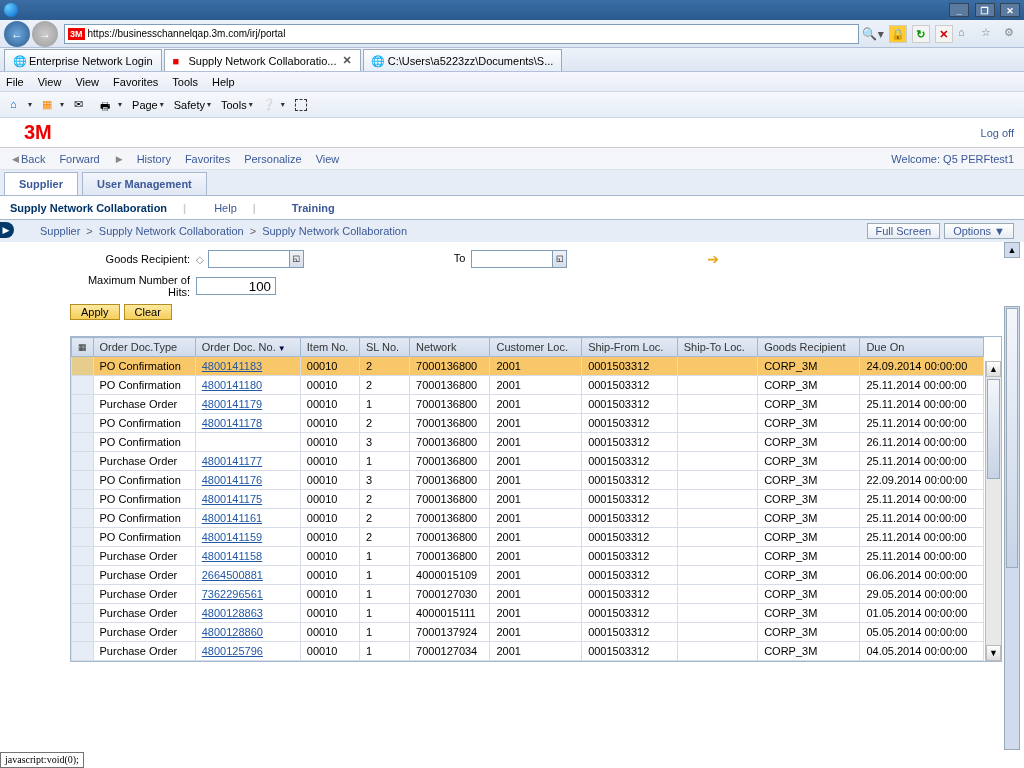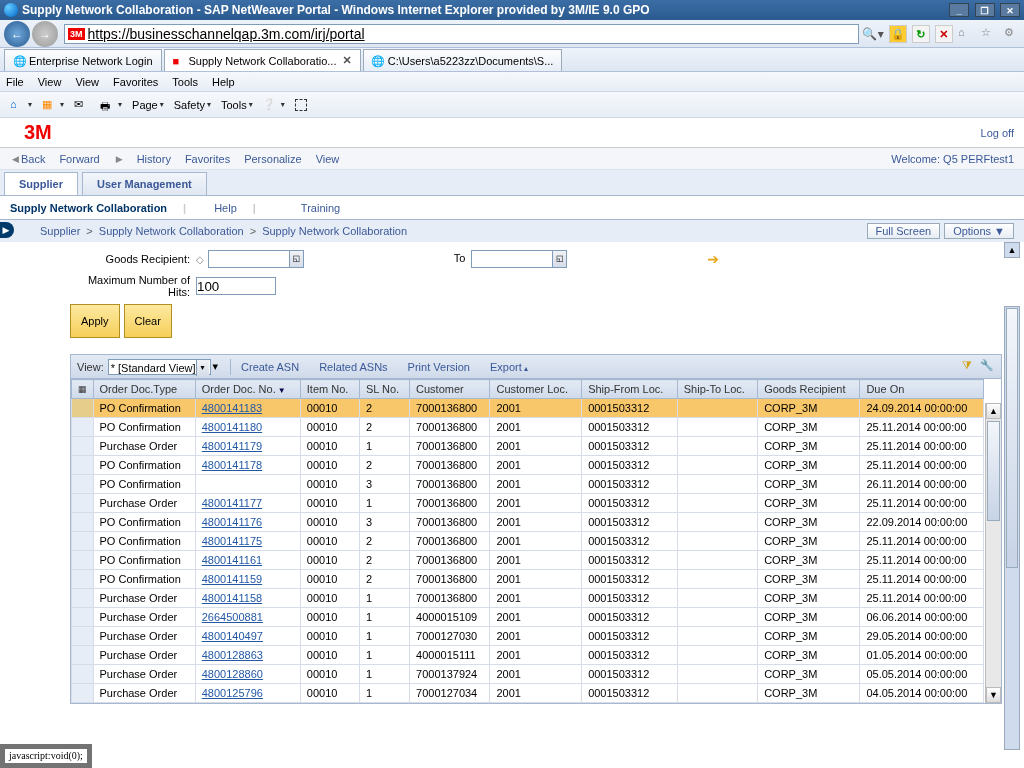"Supply Network Collaboration - SAP" span { html: <span>Supply Network Collaboration - SAP NetWeaver Portal - Windows Internet Explorer provided by 3M/IE 9.0 GPO</span> -> none }
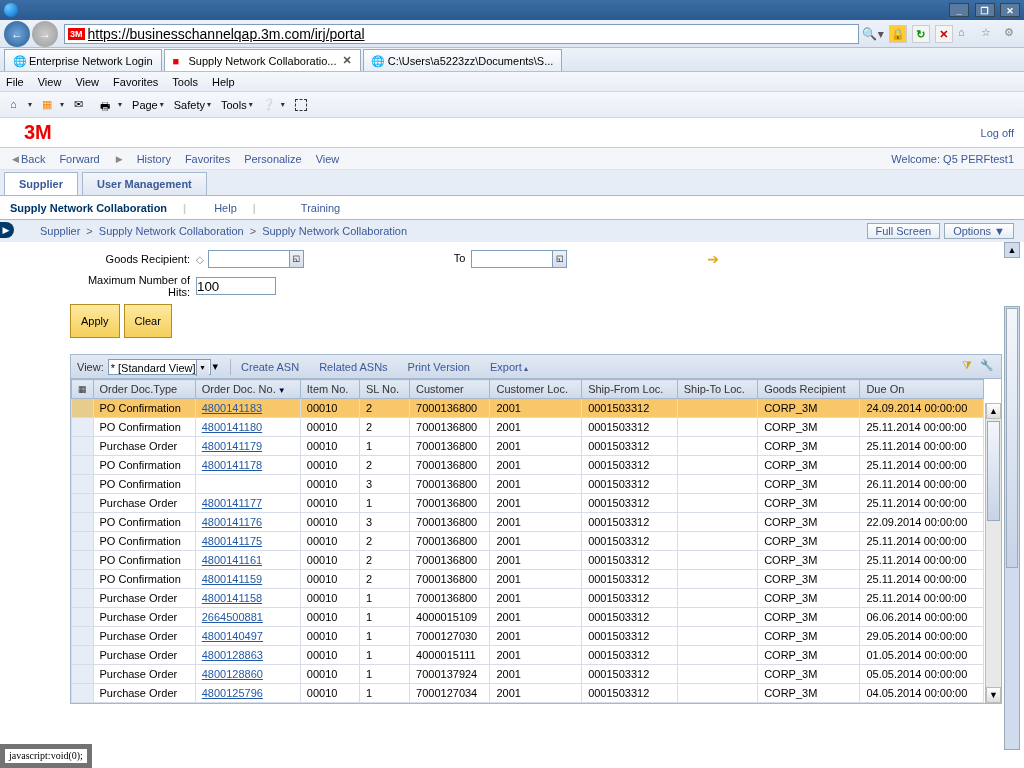"https://businesschannelqap.3m.com/irj/po" .url-wrap input { font-size: 14px -> 10px; text-decoration: underline -> none }
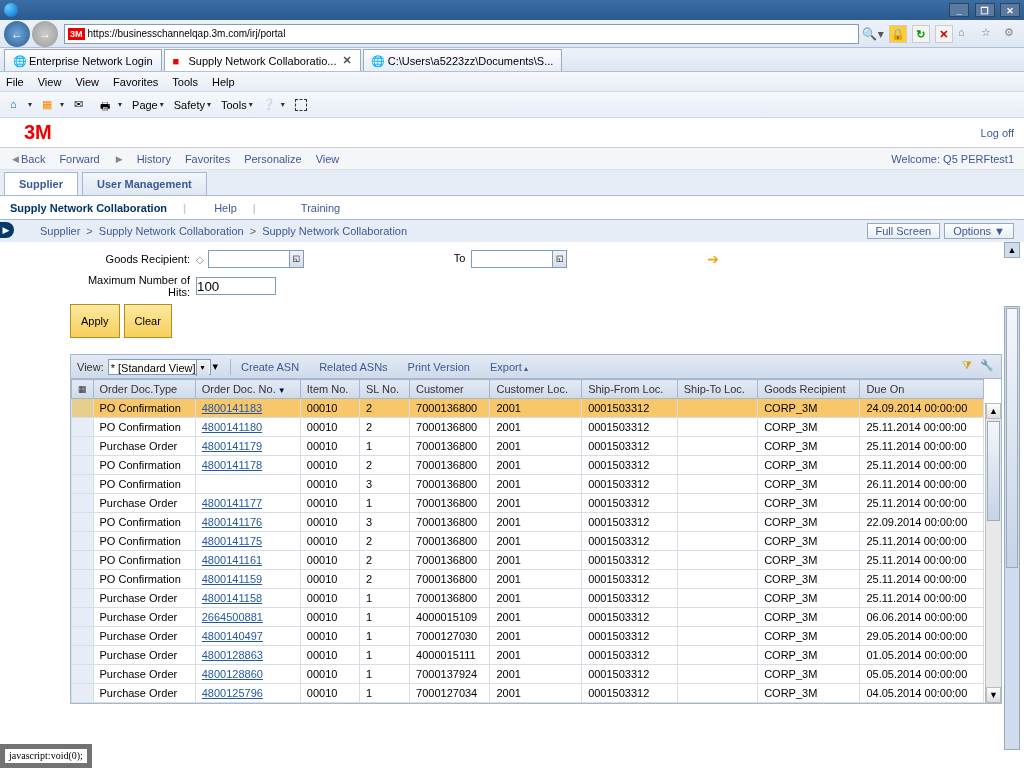"Training" span { font-weight: normal -> bold; margin-left: 29px -> 20px }
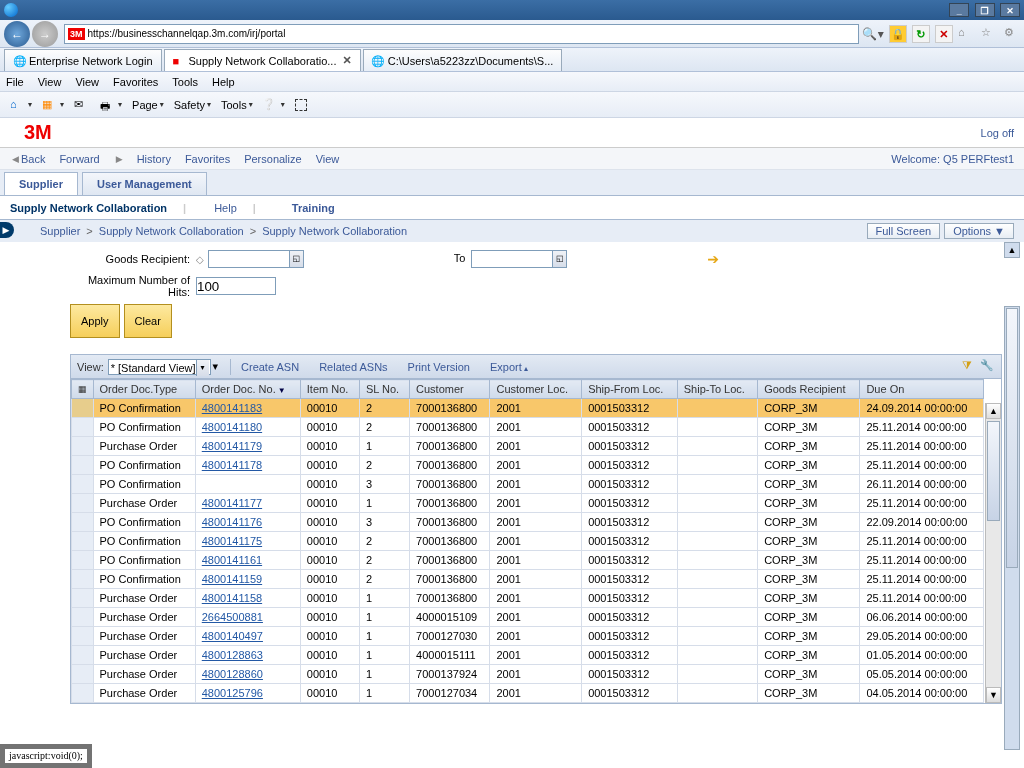"100" input { text-align: none -> right }
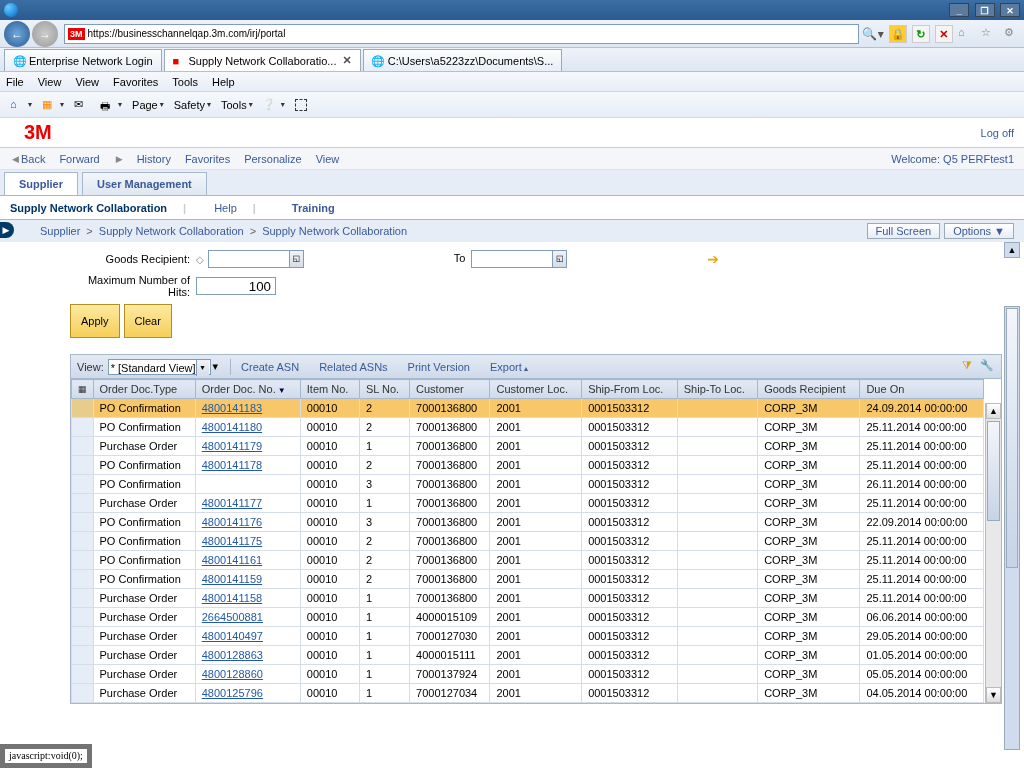"Apply" .ybtn { padding: 10px 10px -> 1px 10px }
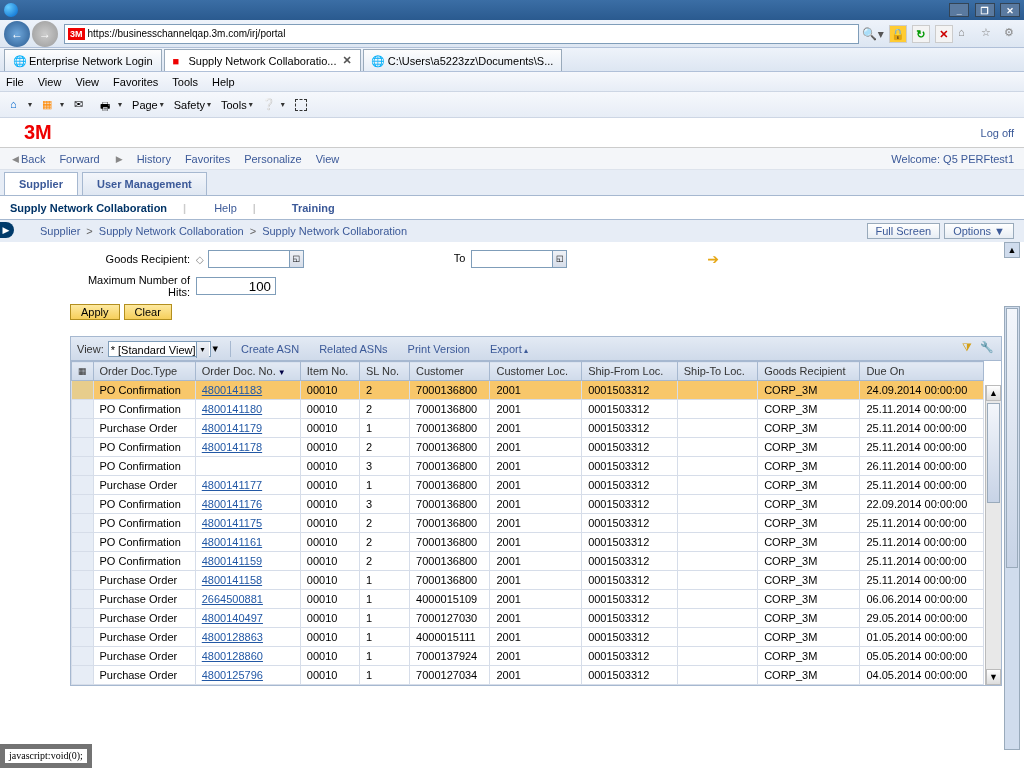"View:" div.tbltool { html: <div> <span>View:</span> <span><span>* [Standard View]</span></span> <span>▾</span> <span>Create ASN</span> <span>Related ASNs</span> <span>Print Version</span> <span>Export</span> <div> <span>⧩</span> <span>🔧</span> </div> </div> -> none }
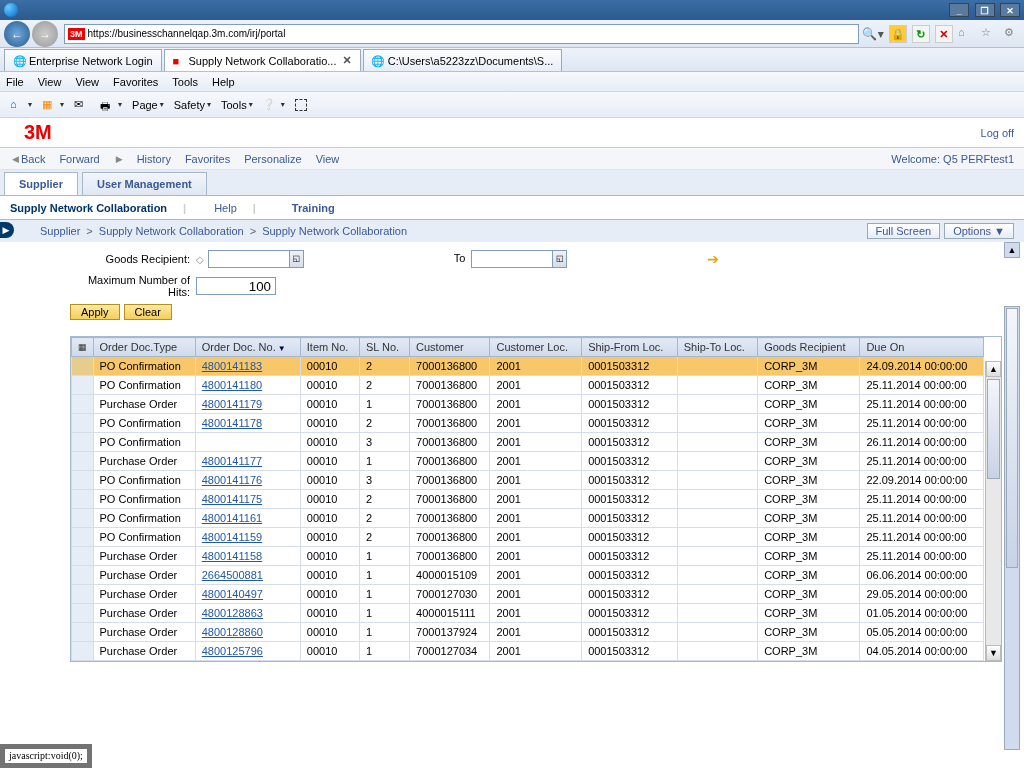"Customer" th { text: Customer -> Network }
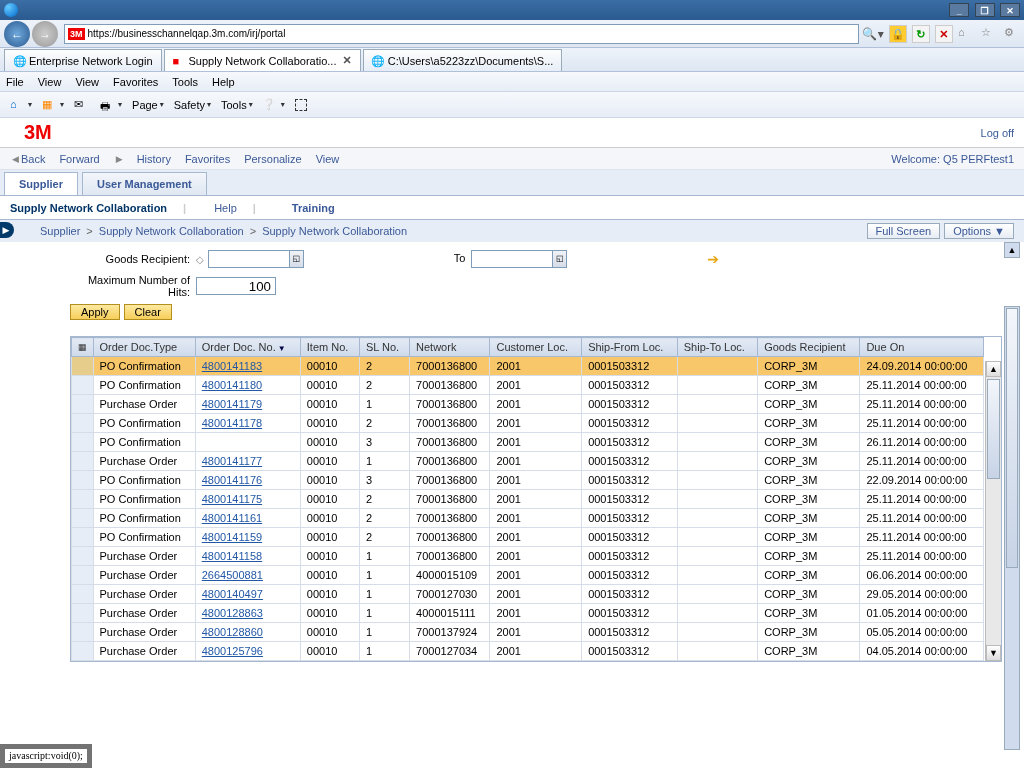"4800140497" a.doclink { text: 4800140497 -> 7362296561 }
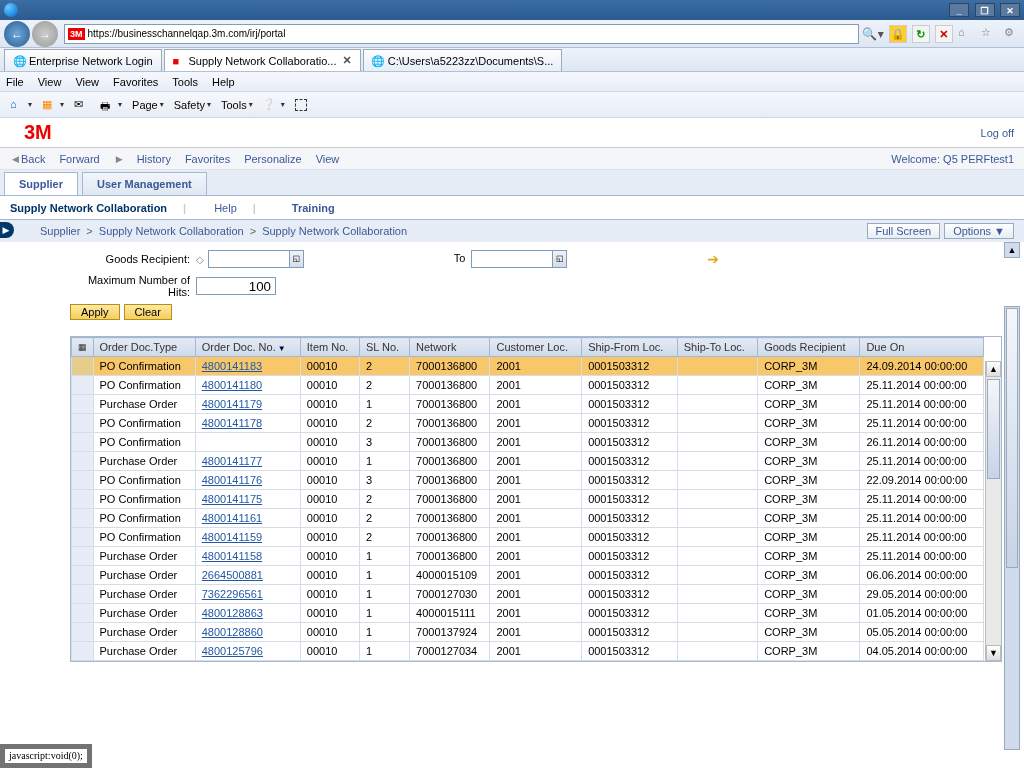"javascript:void(0);" .status { border: 5px solid #737373 -> 1px solid #737373; height: 24px -> 16px }
